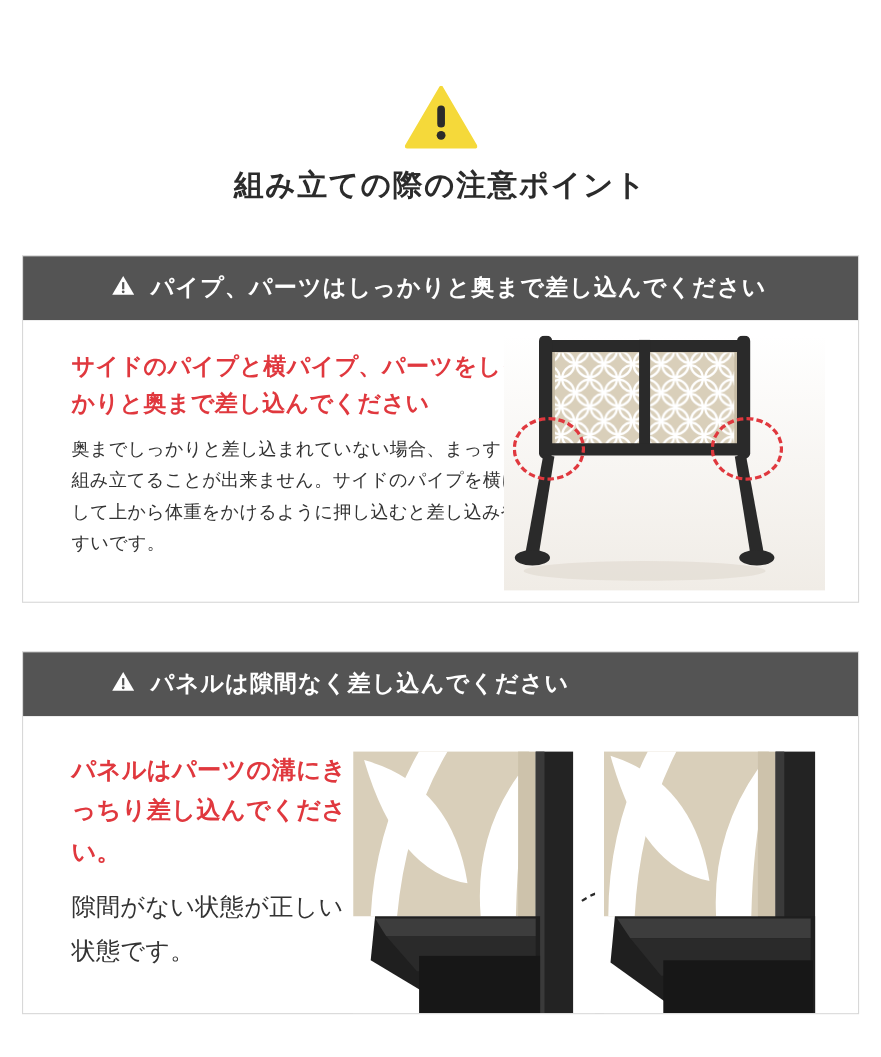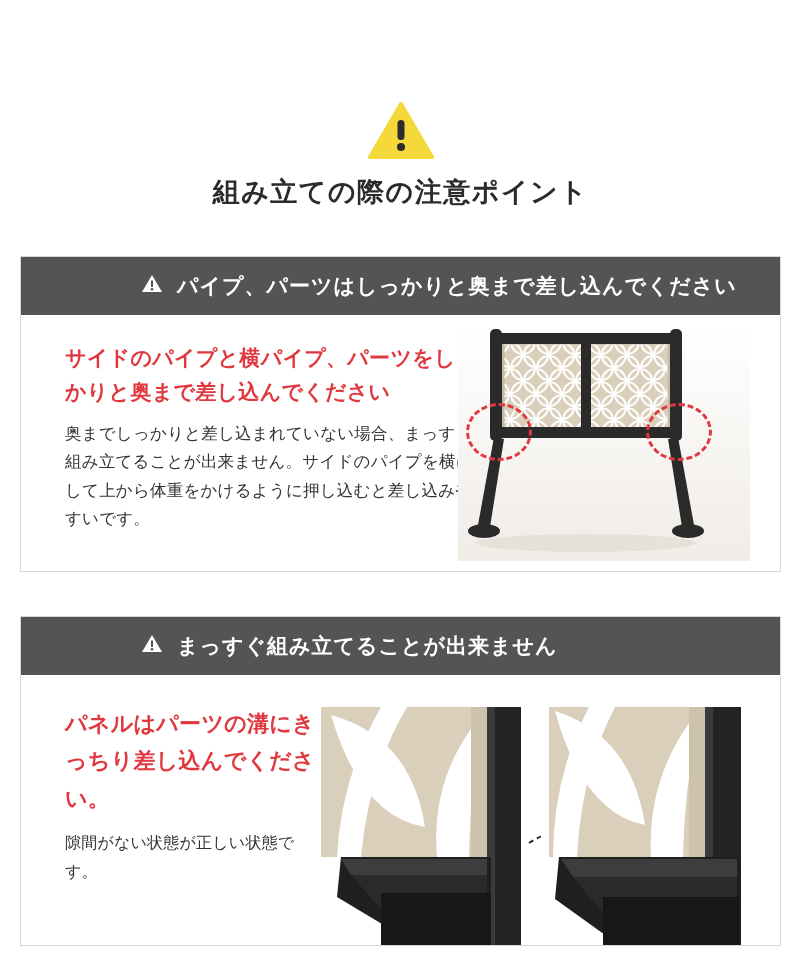"組み立ての際の注意ポイント" .page { margin-top: 24px -> none }
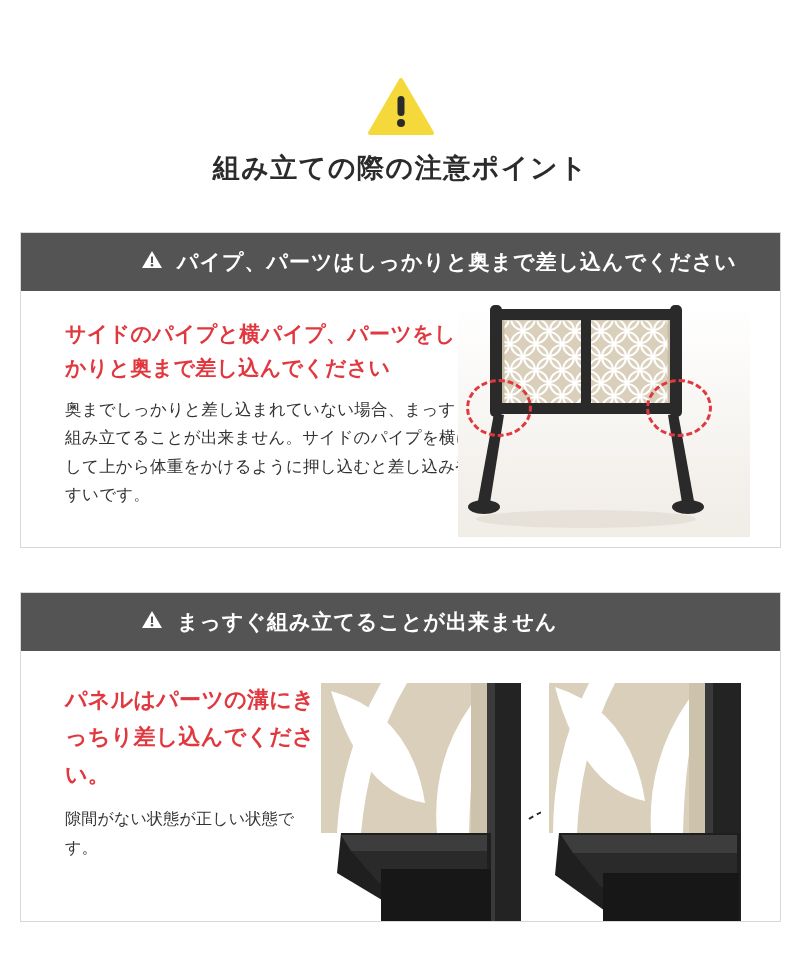"パイプ、パーツはしっかりと奥まで差し込んでください" .card-head { padding-left: 120px -> 80px }
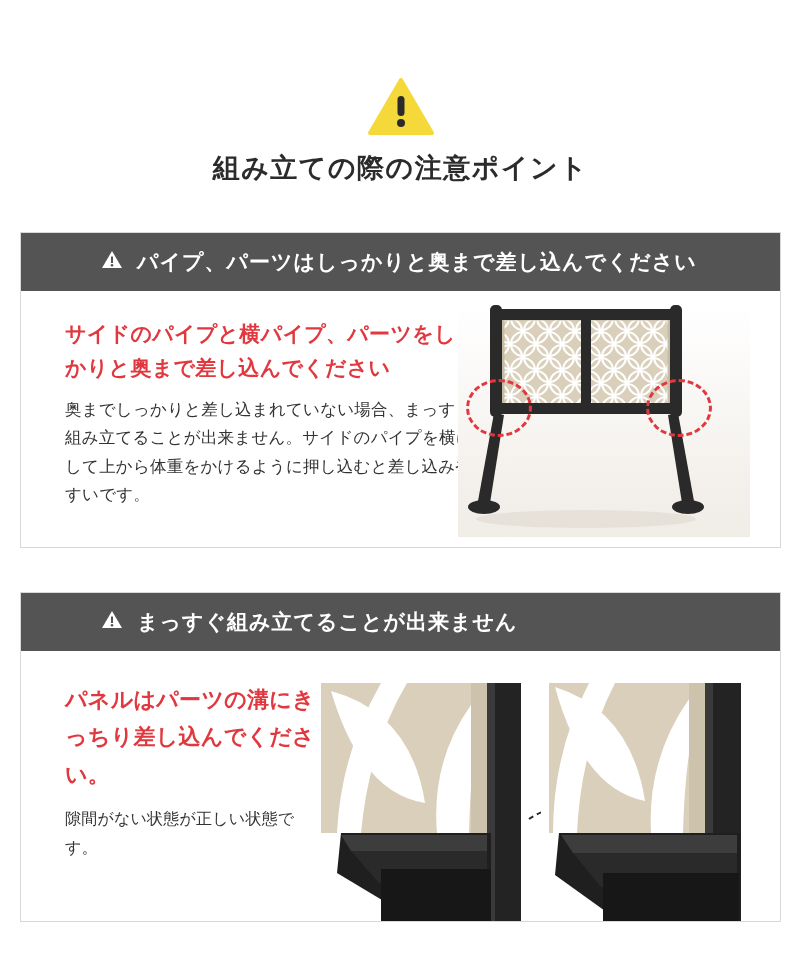"まっすぐ組み立てることが出来ません" span.head-text { text: まっすぐ組み立てることが出来ません -> パネルは隙間なく差し込んでください }
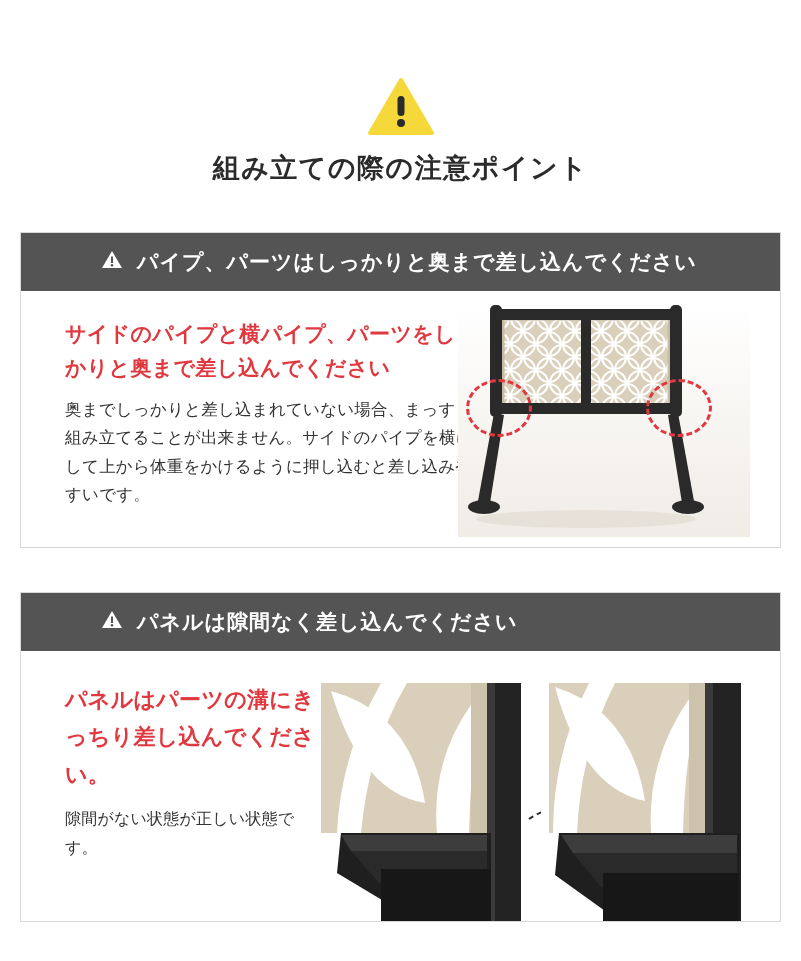"隙間がない状態が正しい状態です。" #card-2 .body-copy { font-size: 16px -> 22px }
